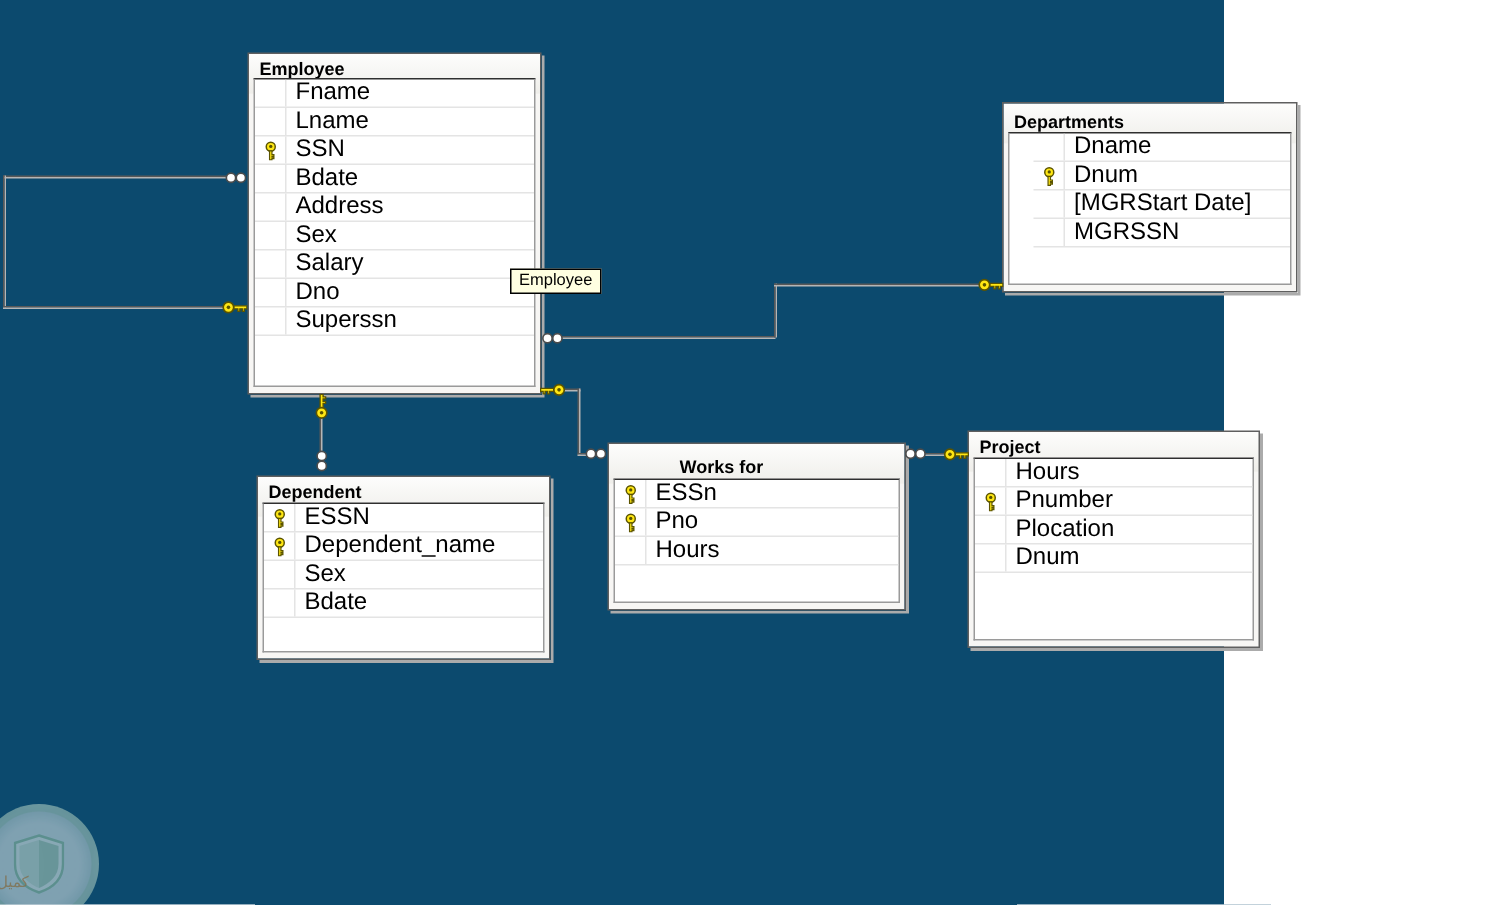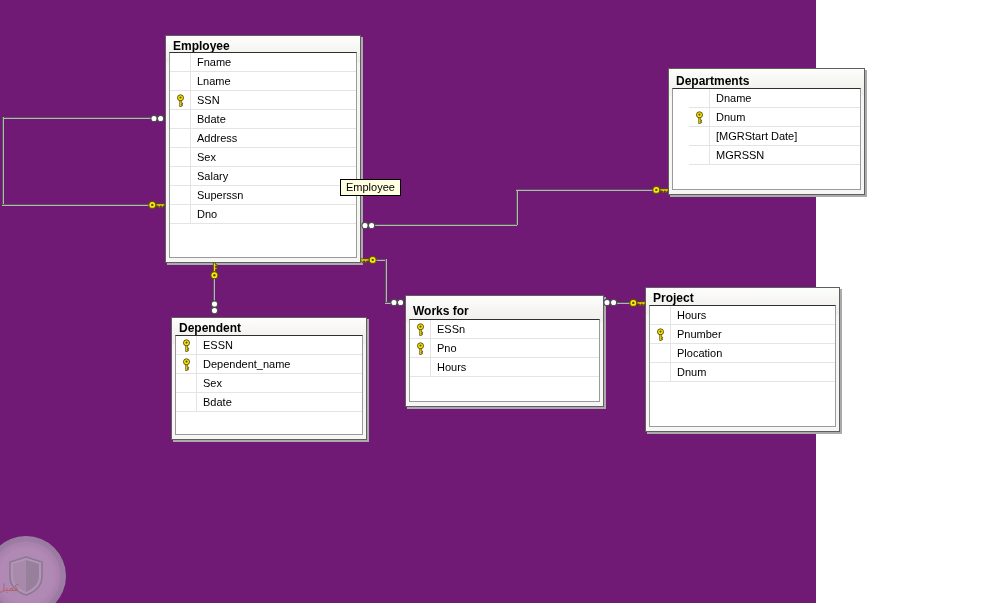"Employee" .canvas { background: #701a75 -> #0c4a6e }
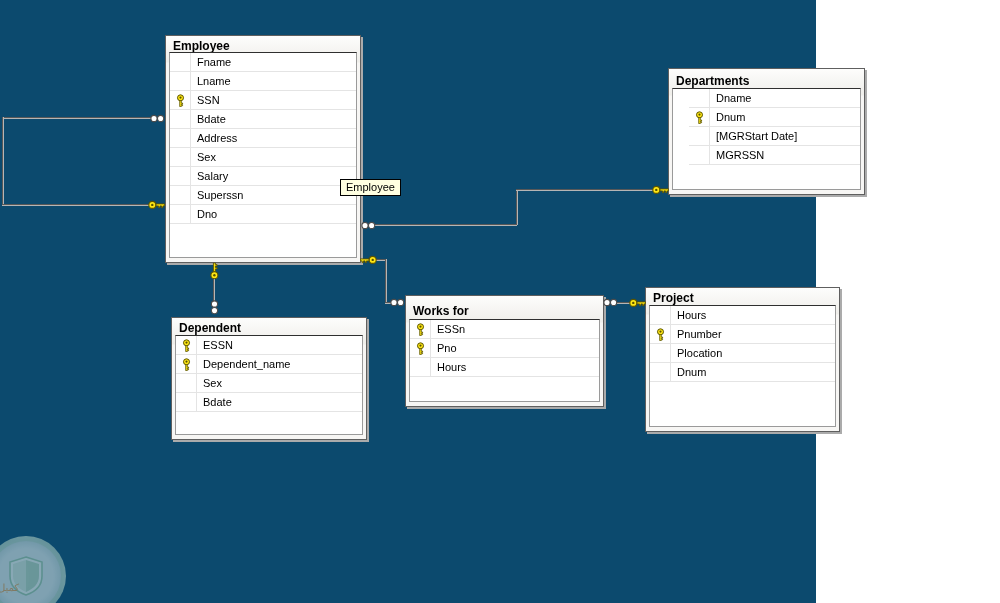"Fname" .cname { font-size: 11px -> 16px }
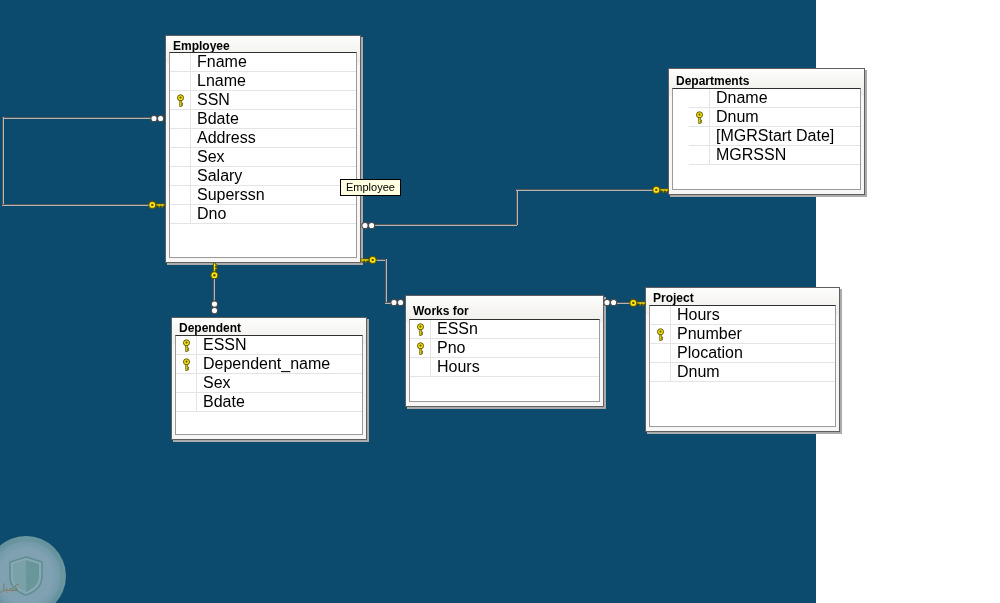"Superssn" div.row { order: before "Dno" -> after "Dno" }
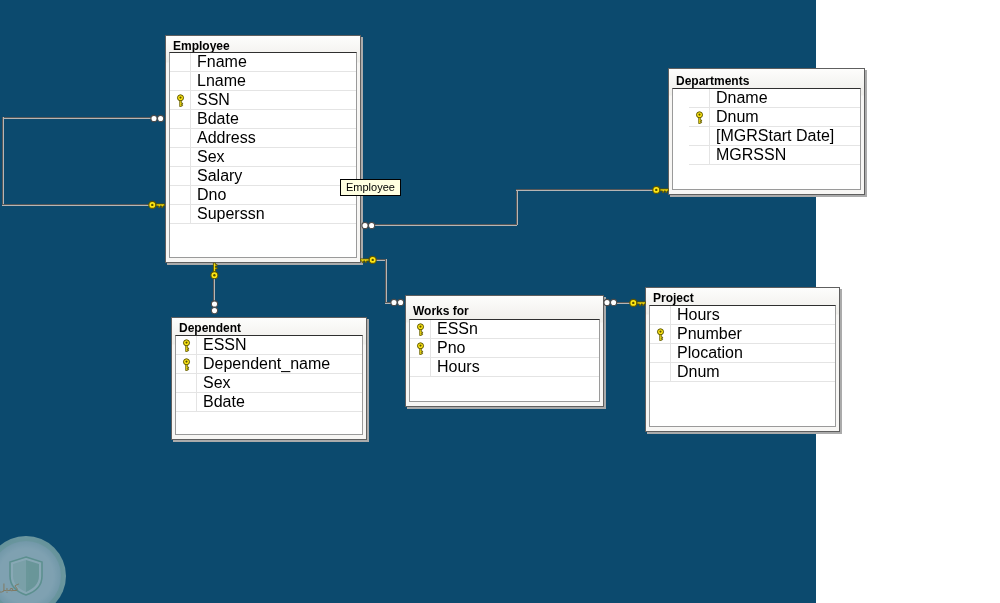"Works for" div.tbl-title { margin-left: none -> 40px }
